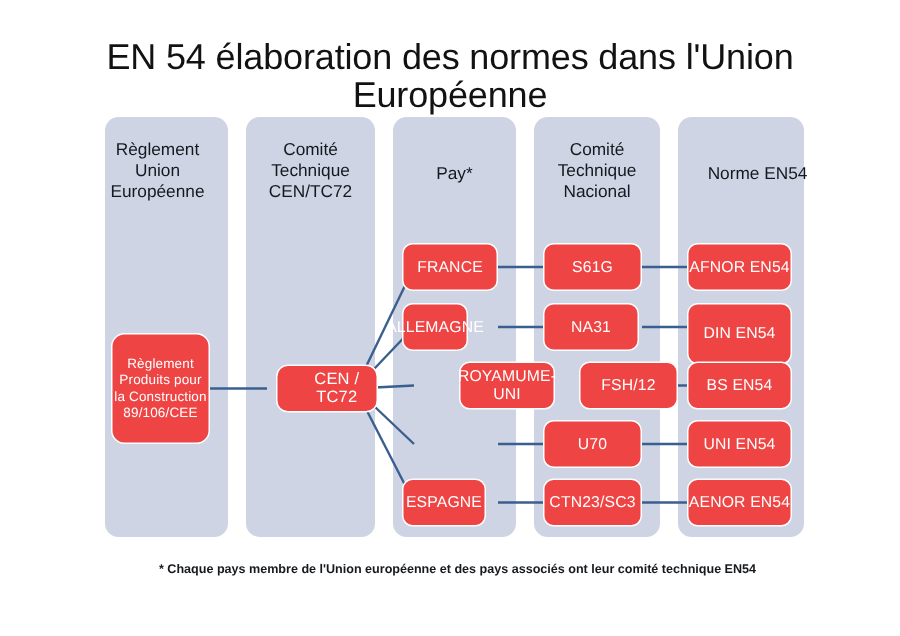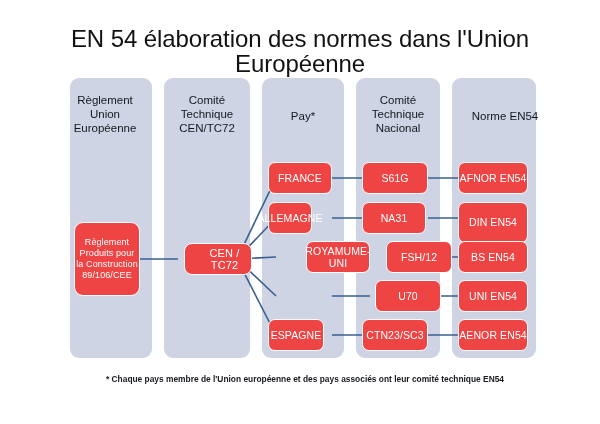"U70" div.box { margin-left: 13px -> none }
